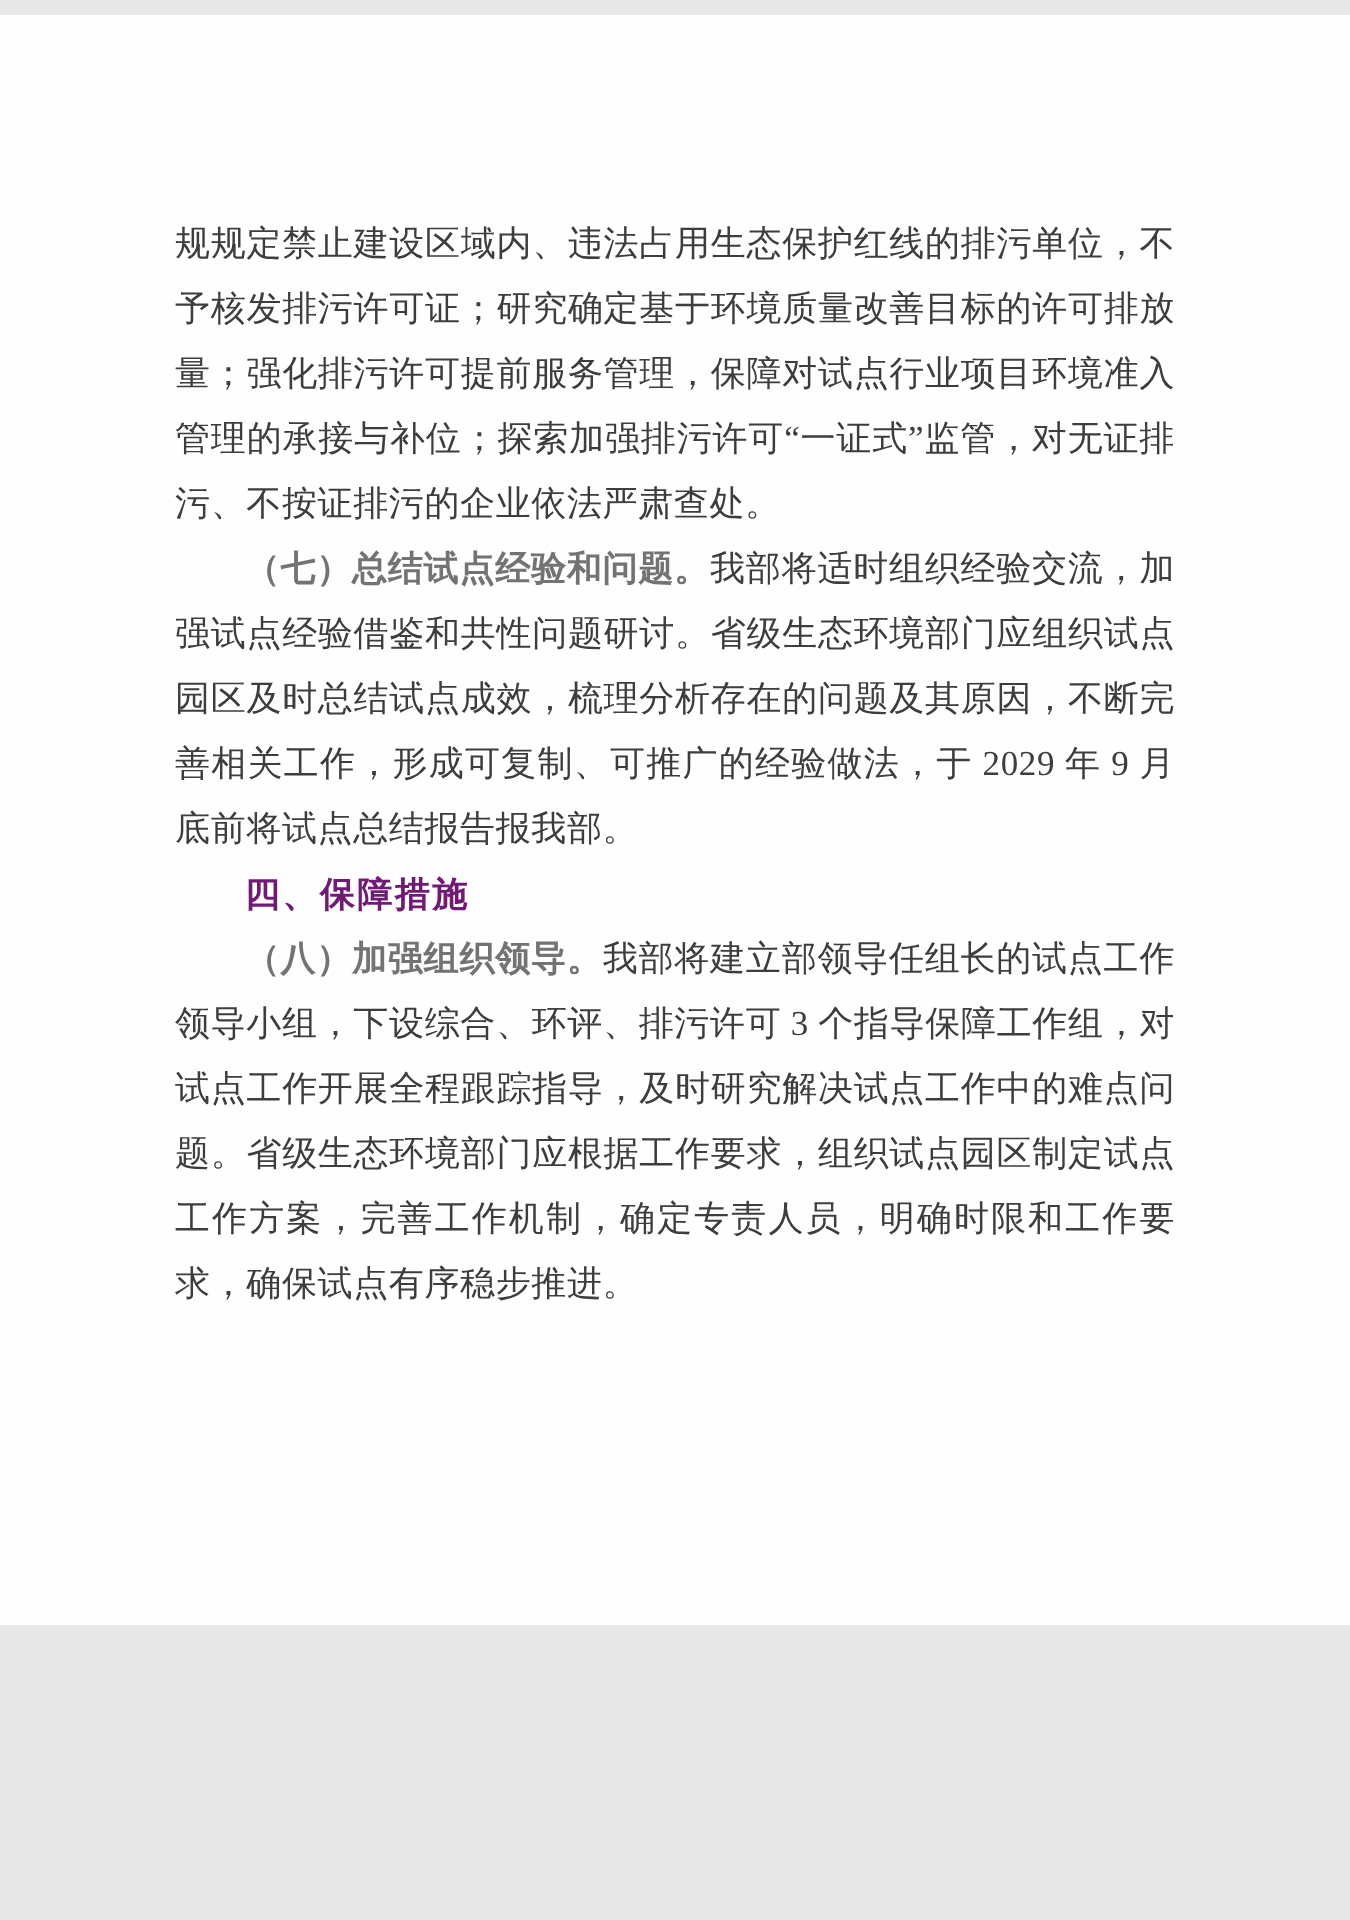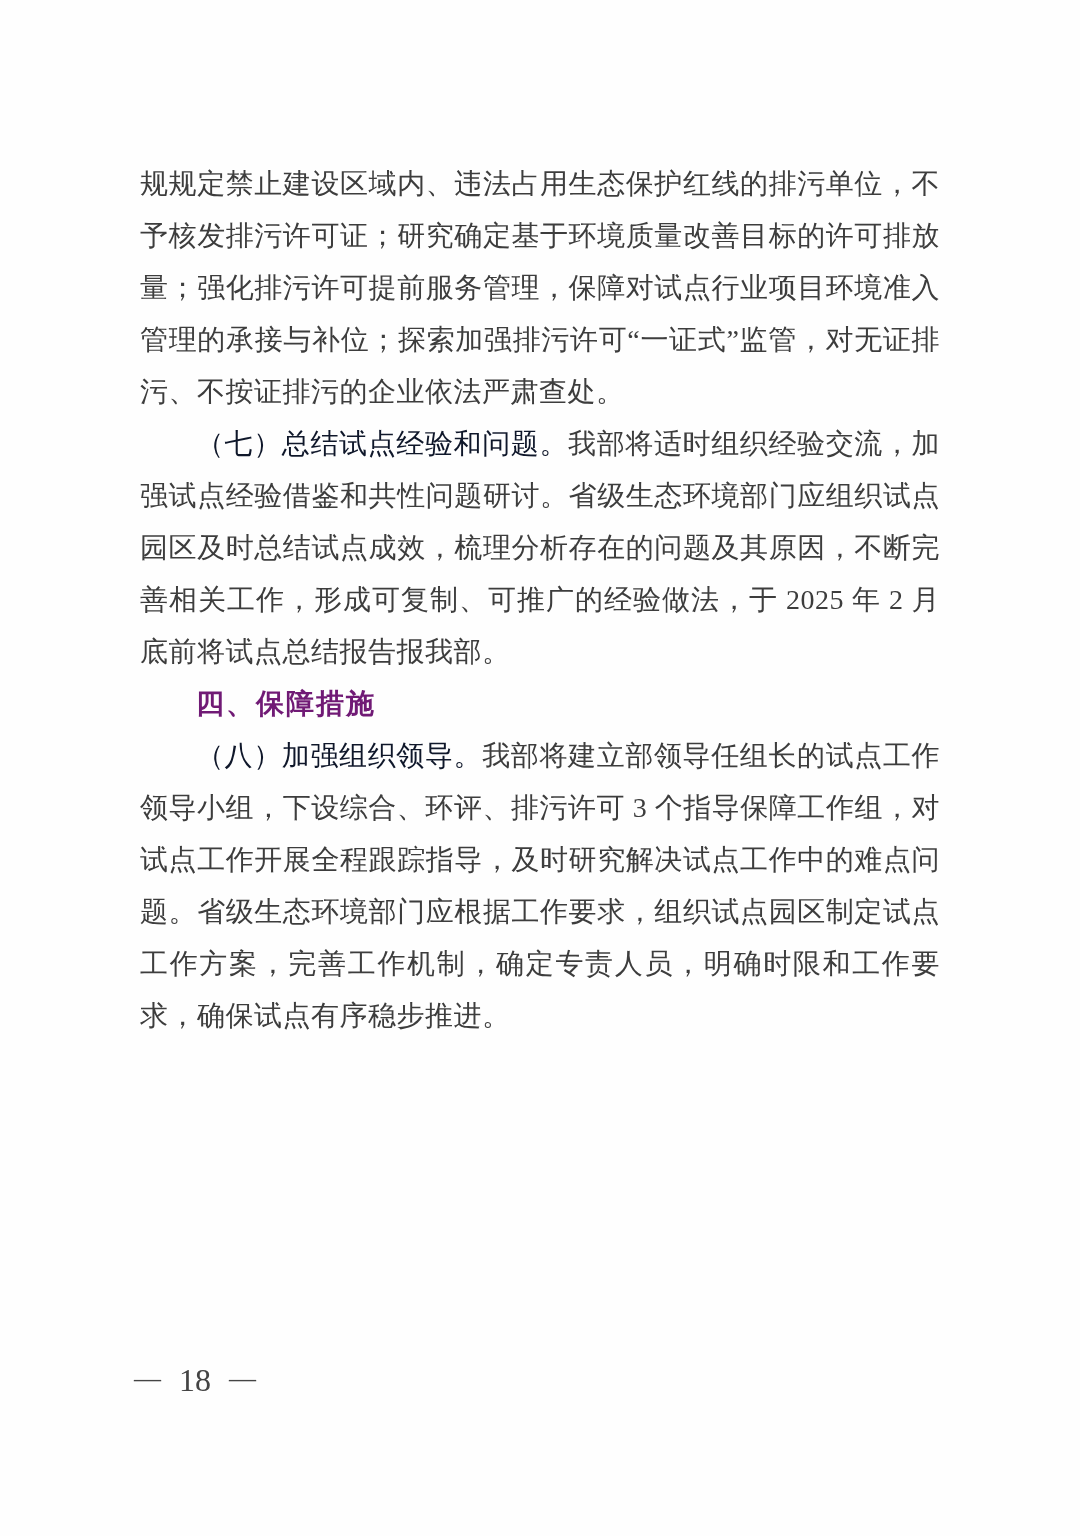"规规定禁止建设区域内、违法占用生态保护红线的排污单位，不予核发排污许可证；研究确" .page { height: 1536px -> 1288px; margin: 0 auto -> 12px auto }
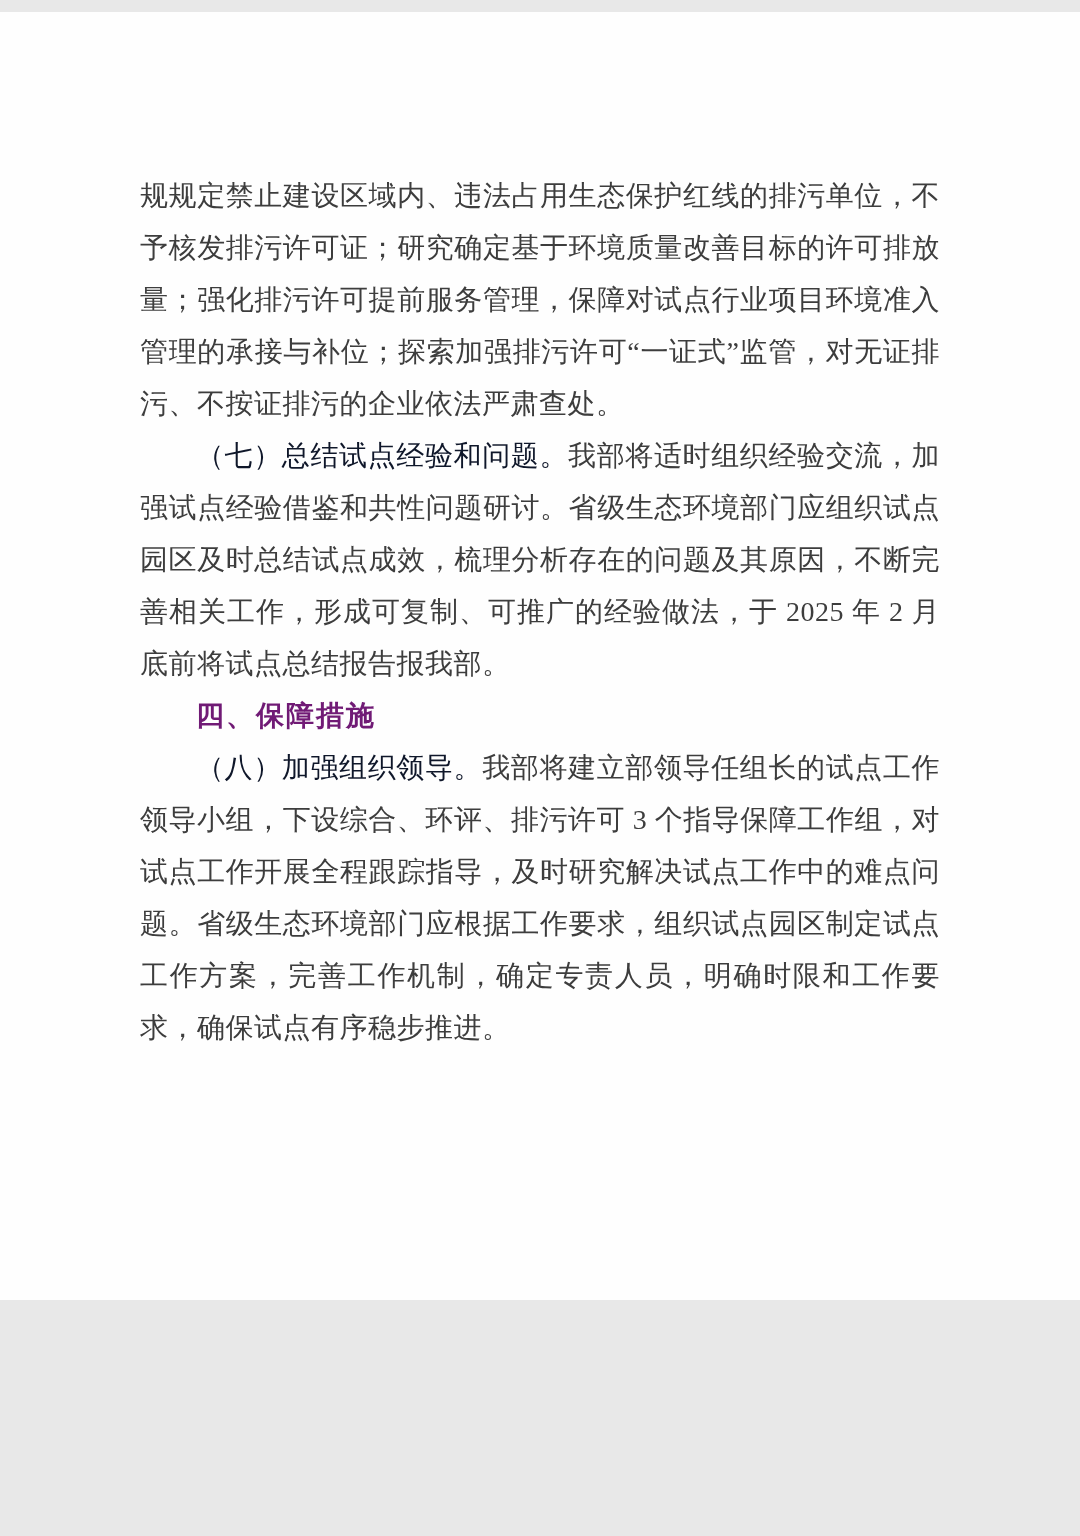"（七）总结试点经验和问题。" .lead-bold { color: #0f172a -> #737373; font-weight: normal -> bold }
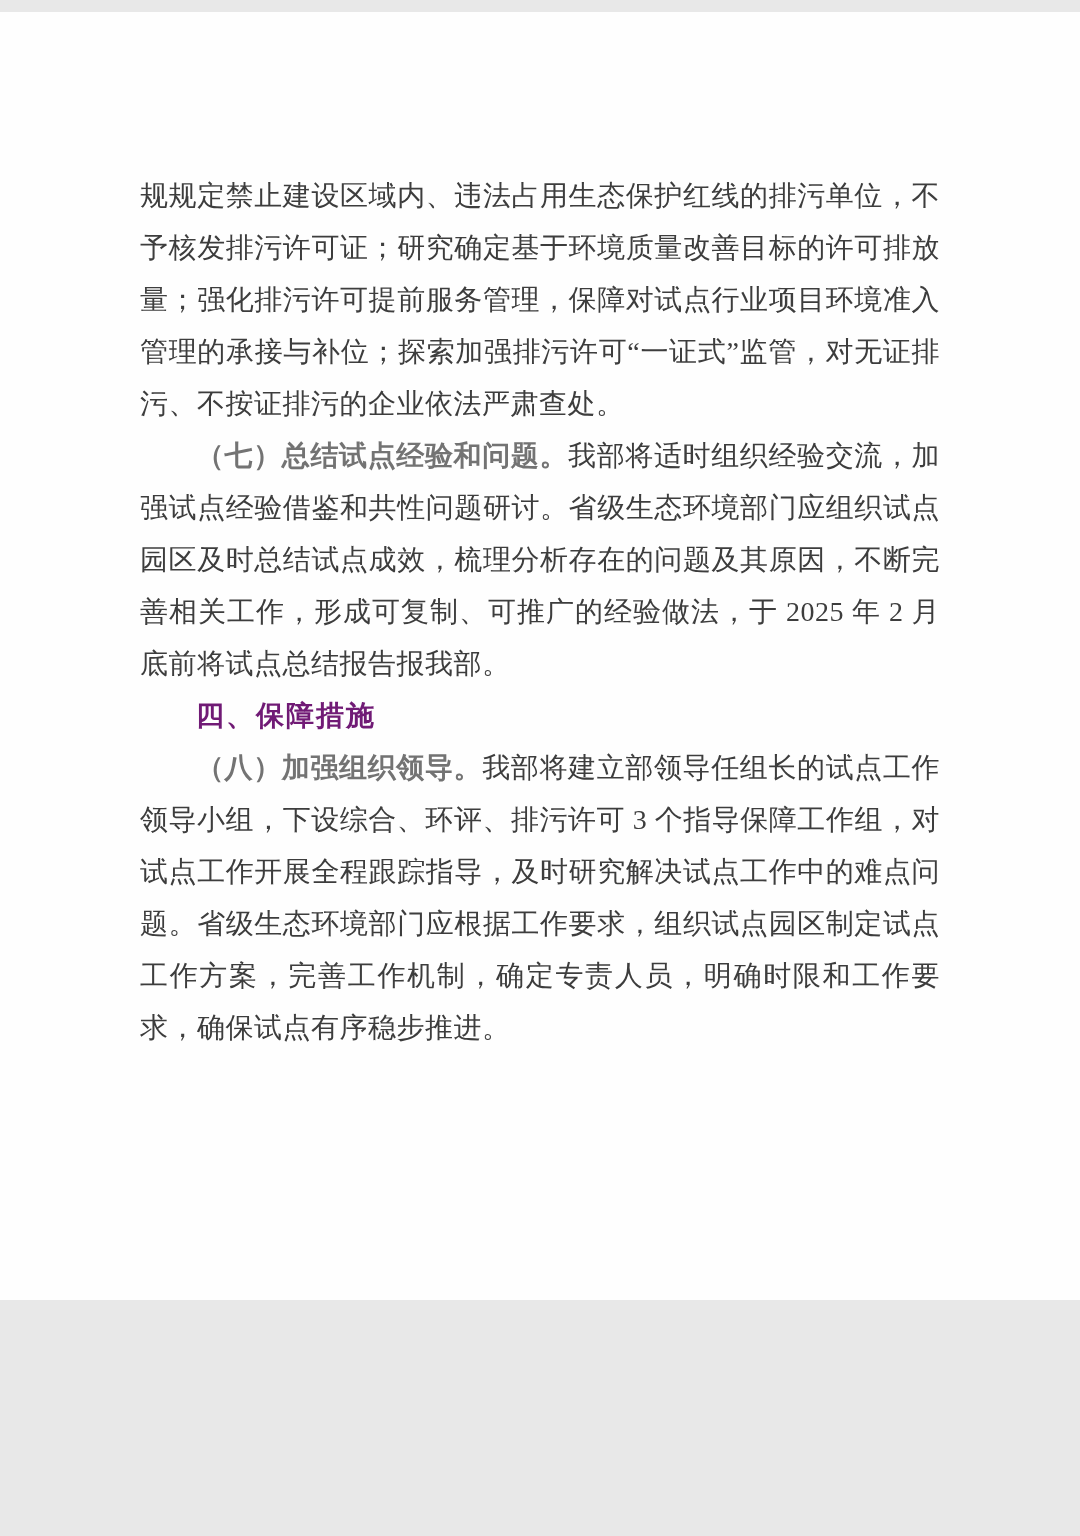"我部将适时组织经验交流，加强试点经验借鉴和共性问题研讨。省级生态环境部门应组织试" span { text: 2025 年 2 -> 2029 年 9 }
